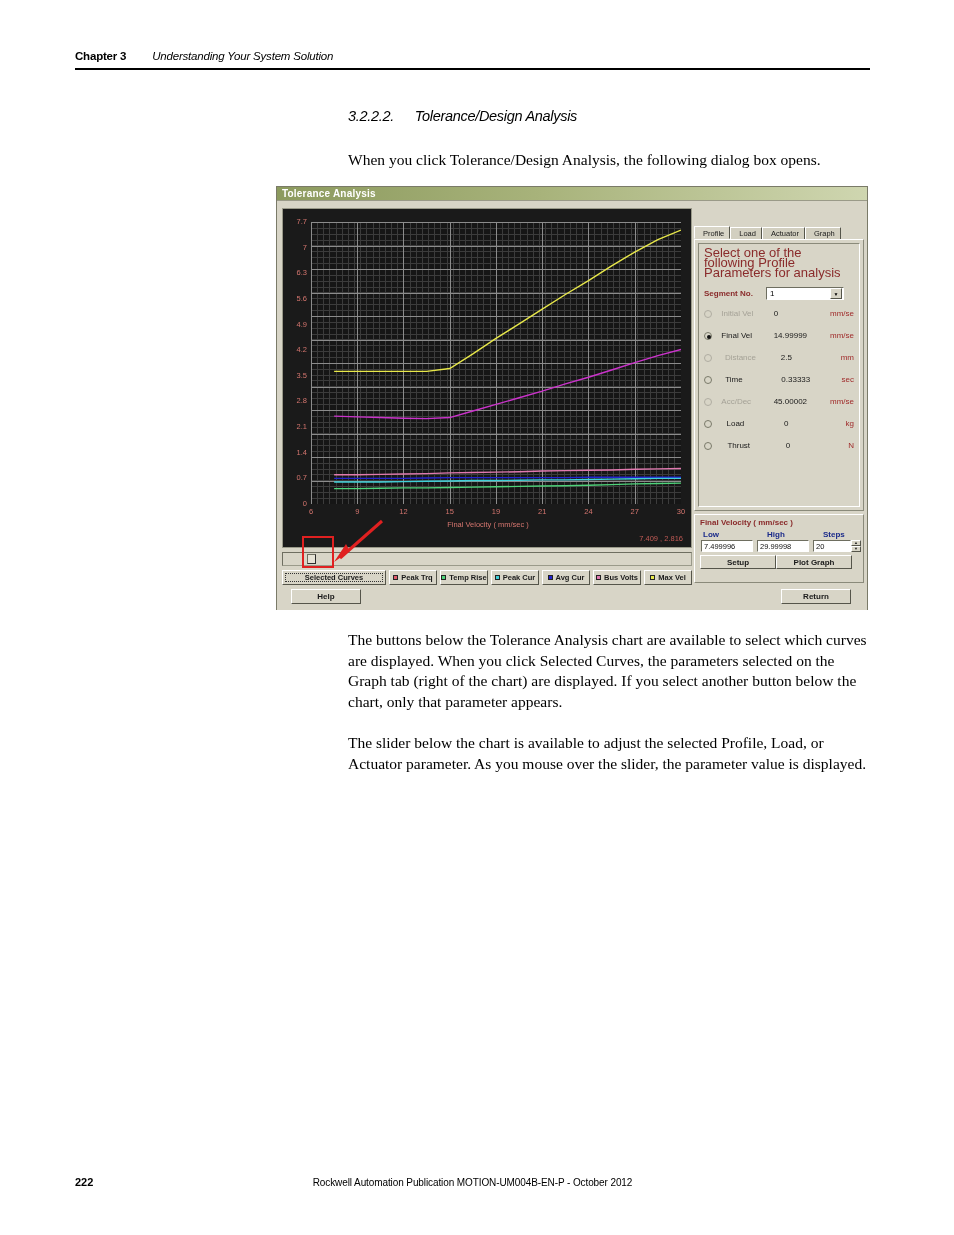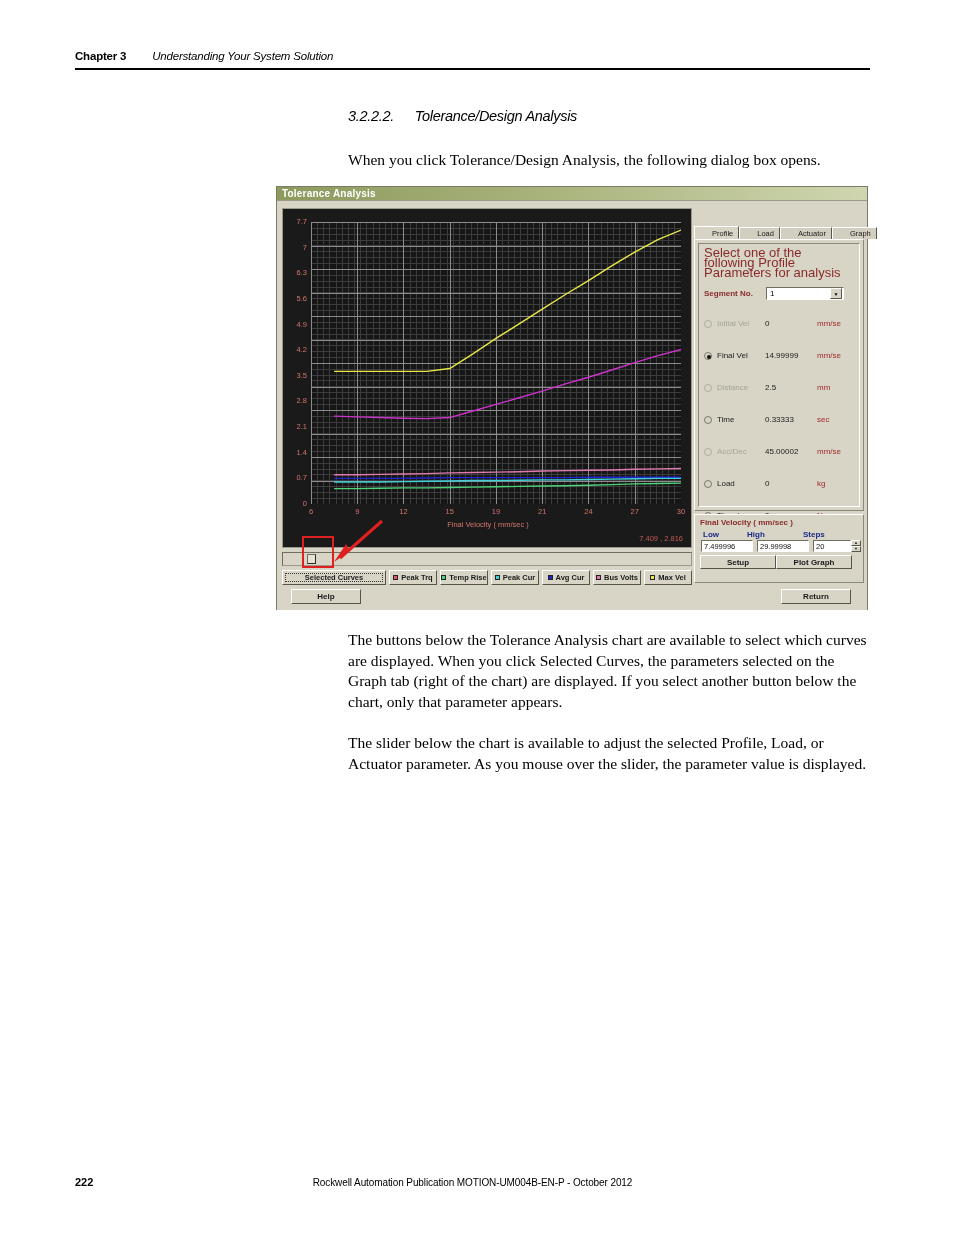"Profile" .tab { padding: 1px 5px 1px 17px -> 1px 5px 1px 8px }
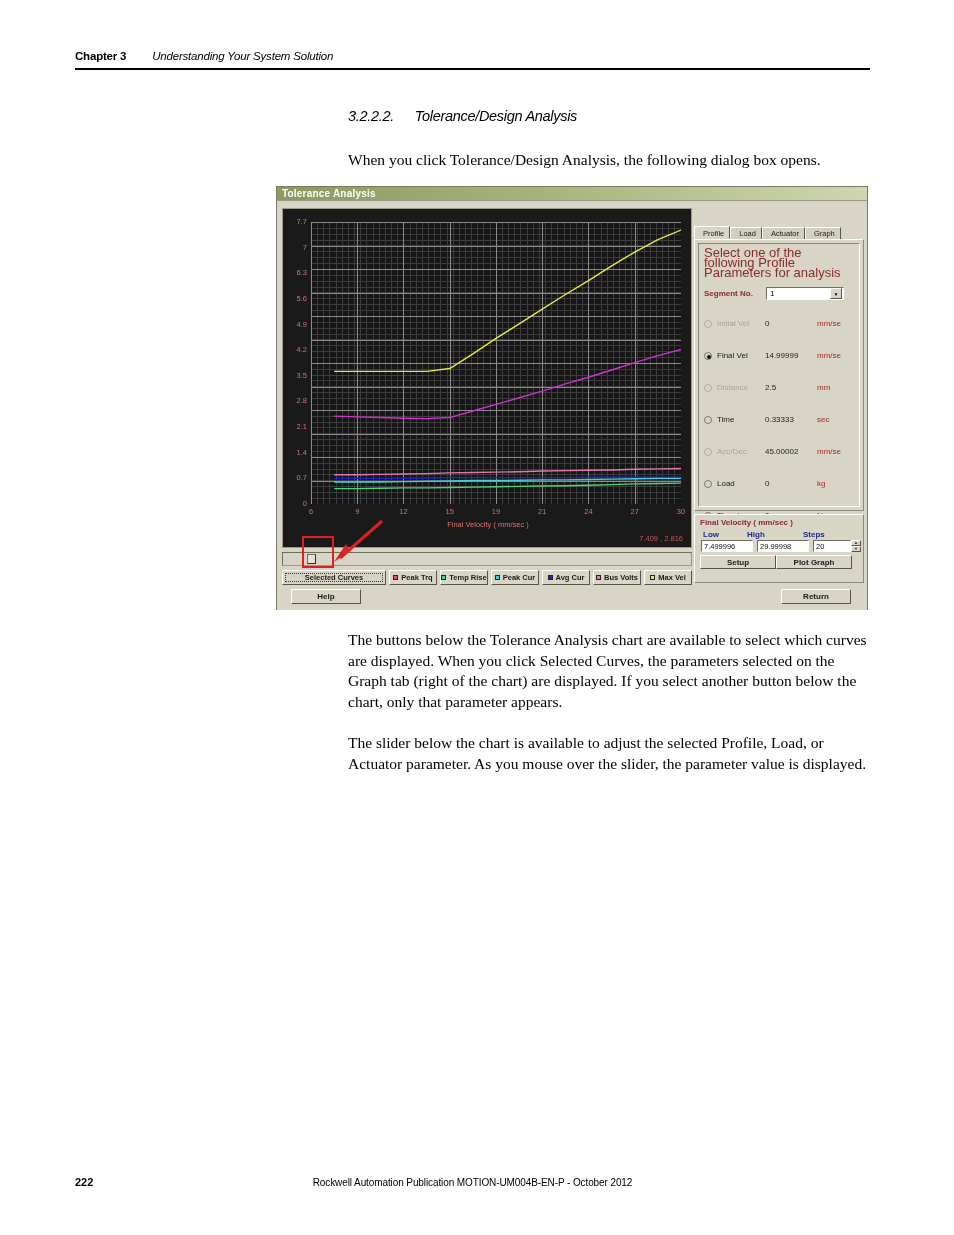"Initial Vel" .prow { justify-content: none -> space-between; margin-top: 15px -> 5px }
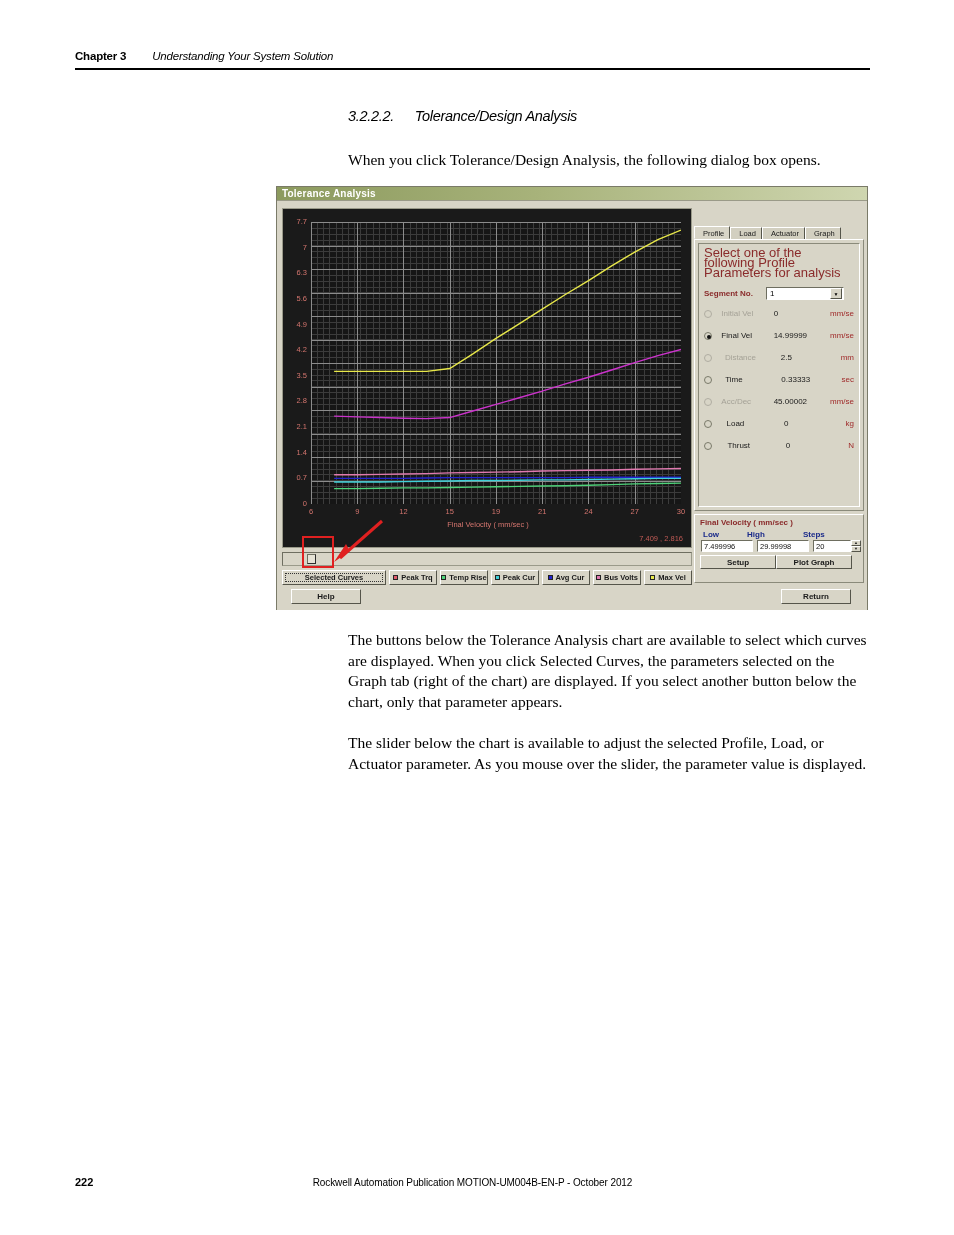"Low" span { width: 44px -> 64px }
